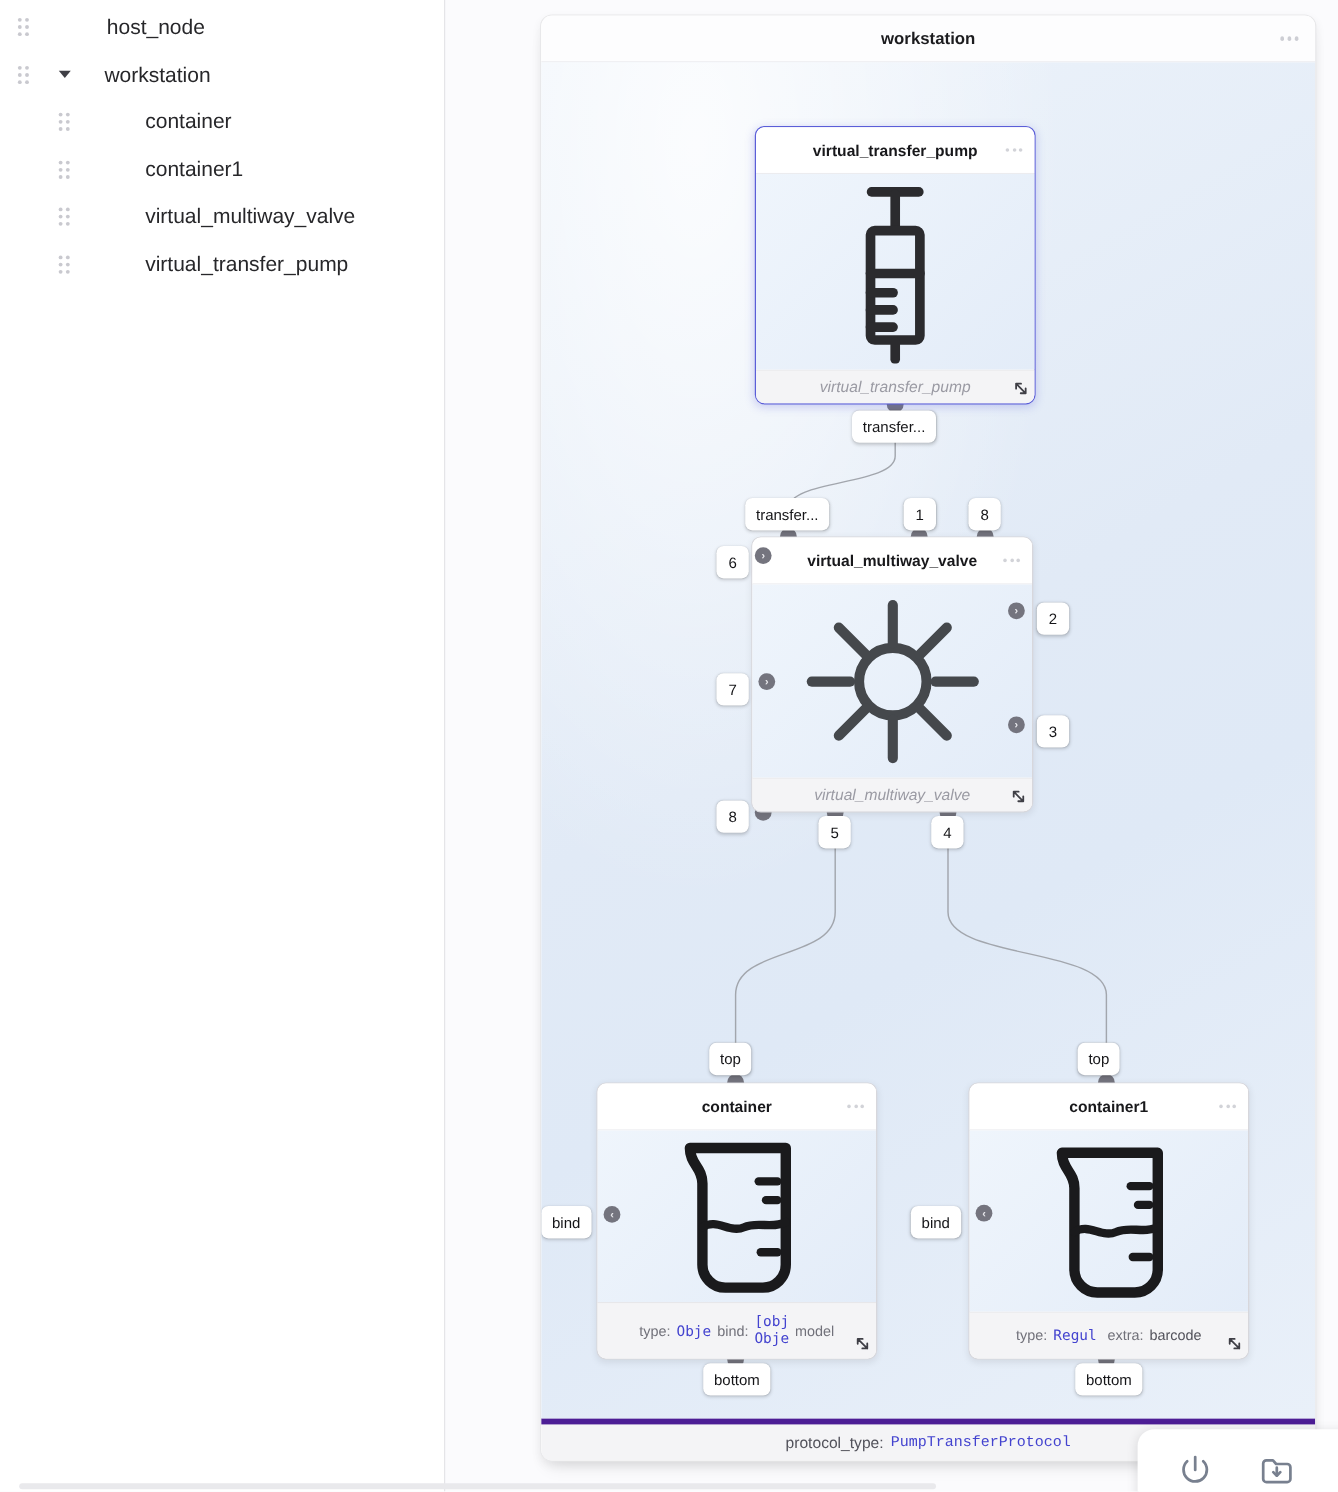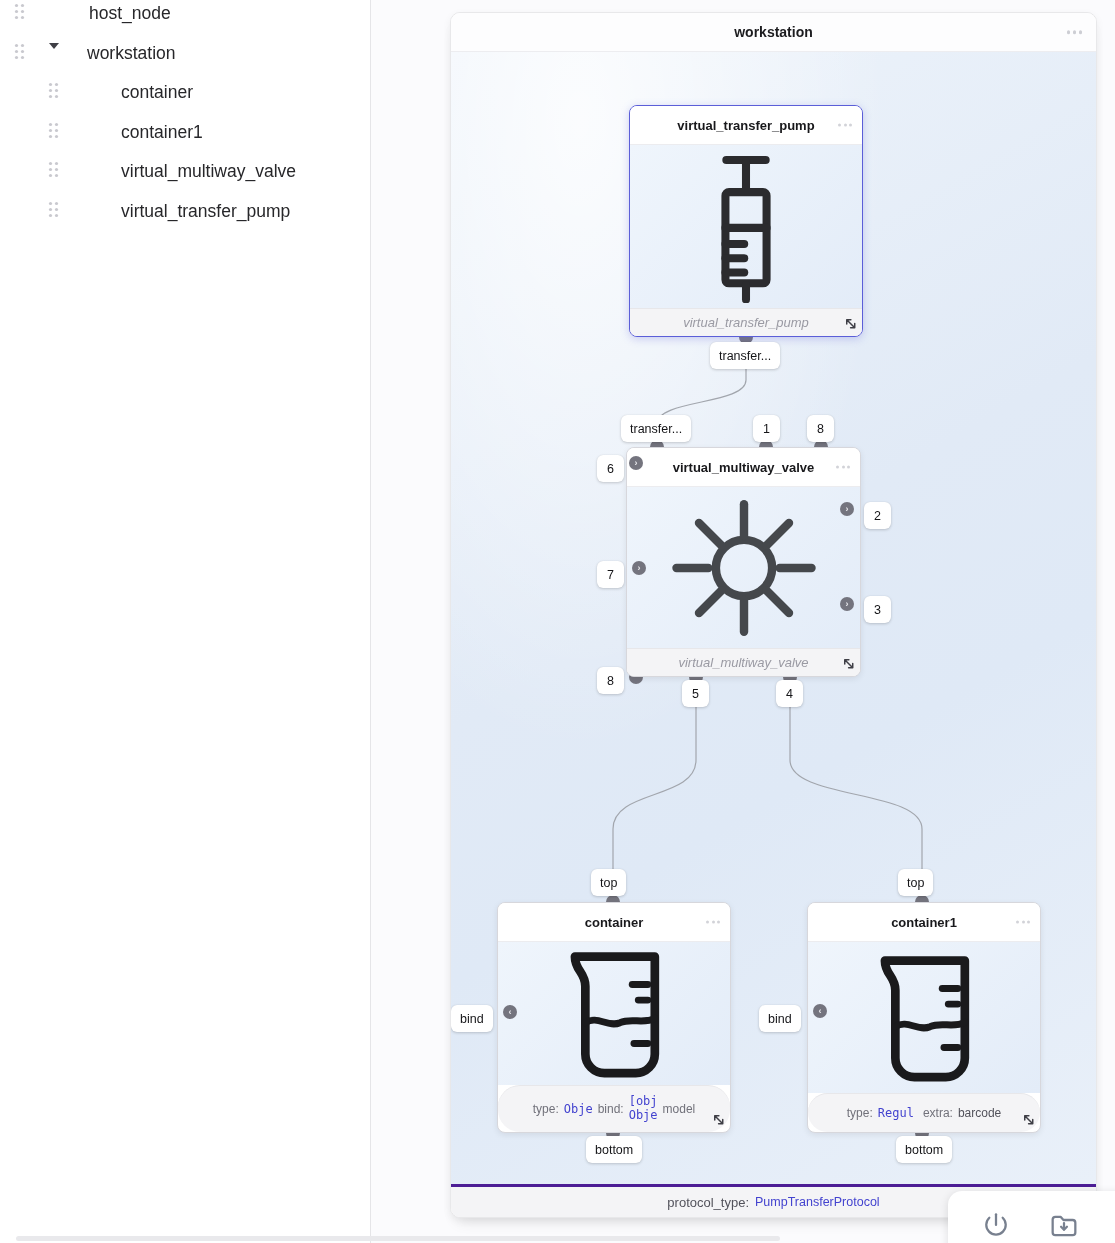"host_node" .tree-row { align-items: none -> center }
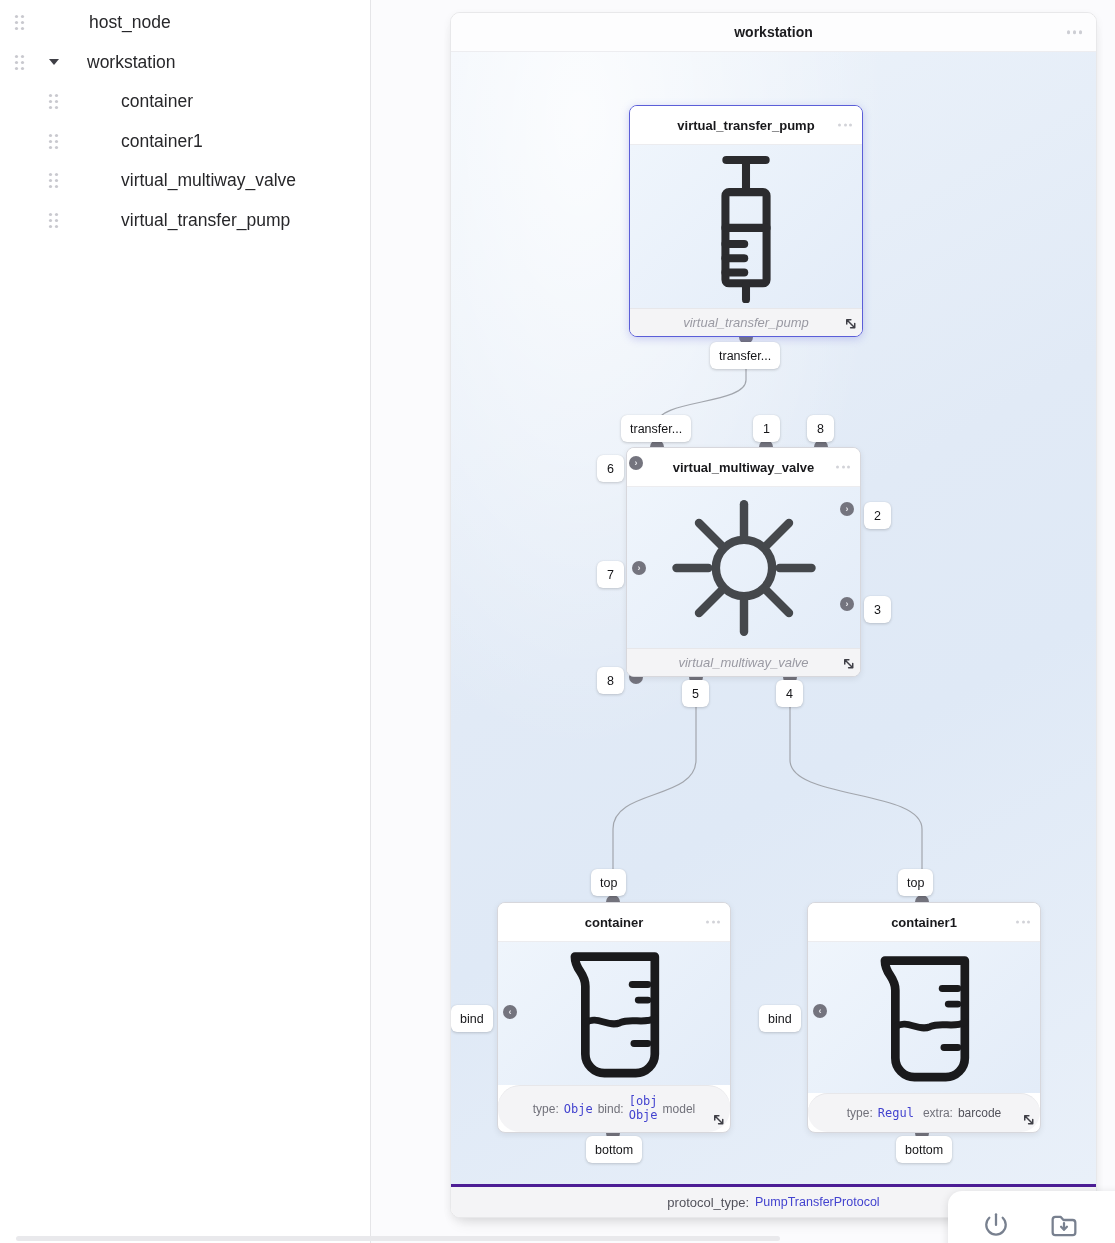"type:" .node-footer.kv { border-radius: 22px -> none }
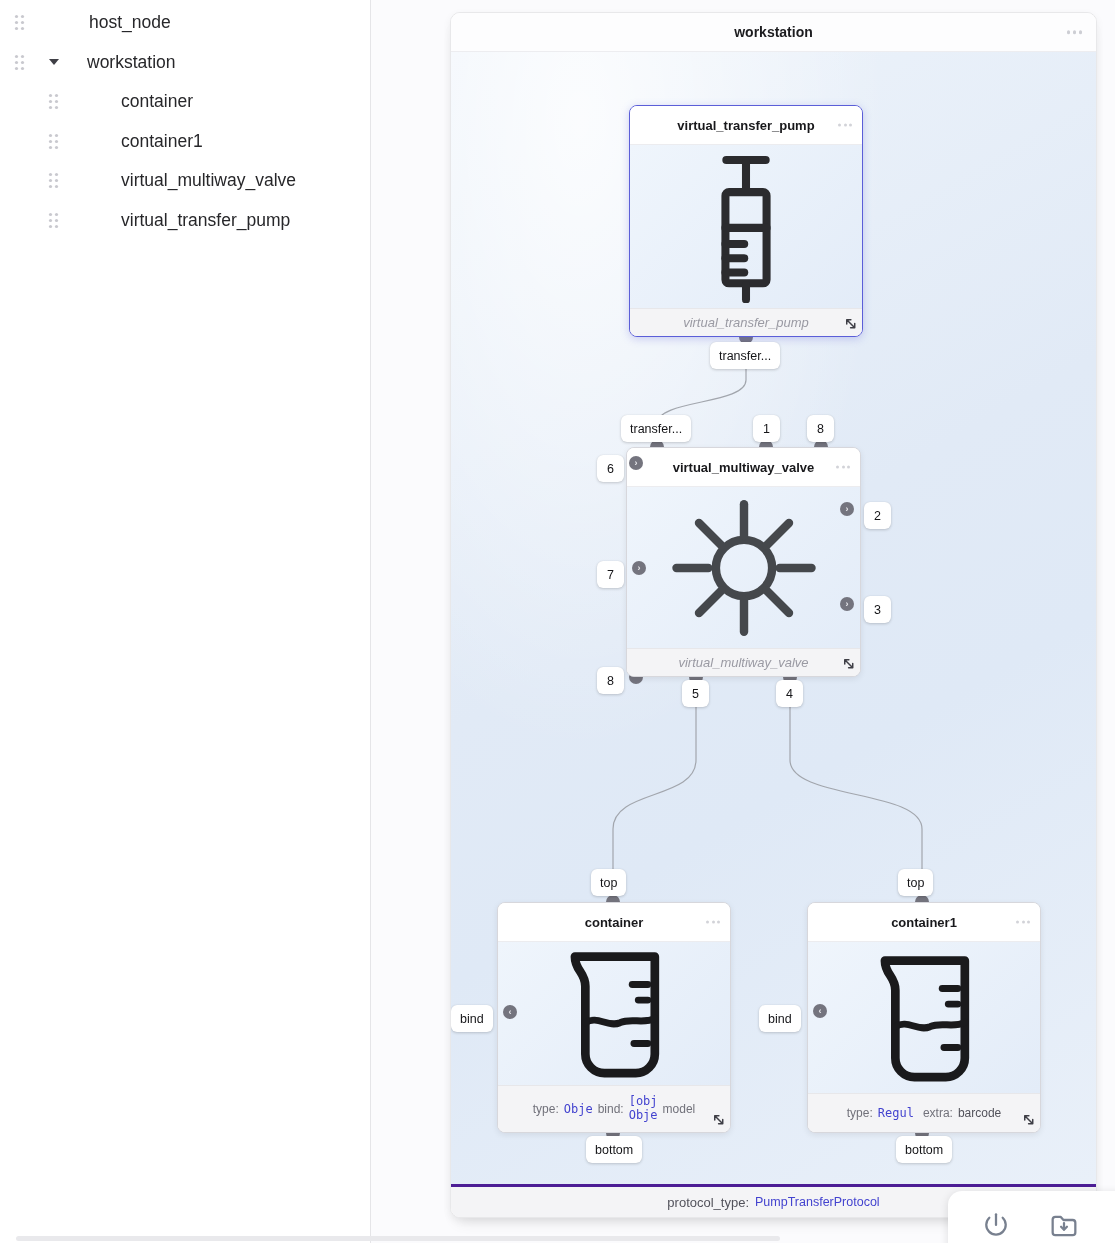"protocol_type:" .protobar { border-top: 3px solid #4c1d95 -> 5px solid #4c1d95 }
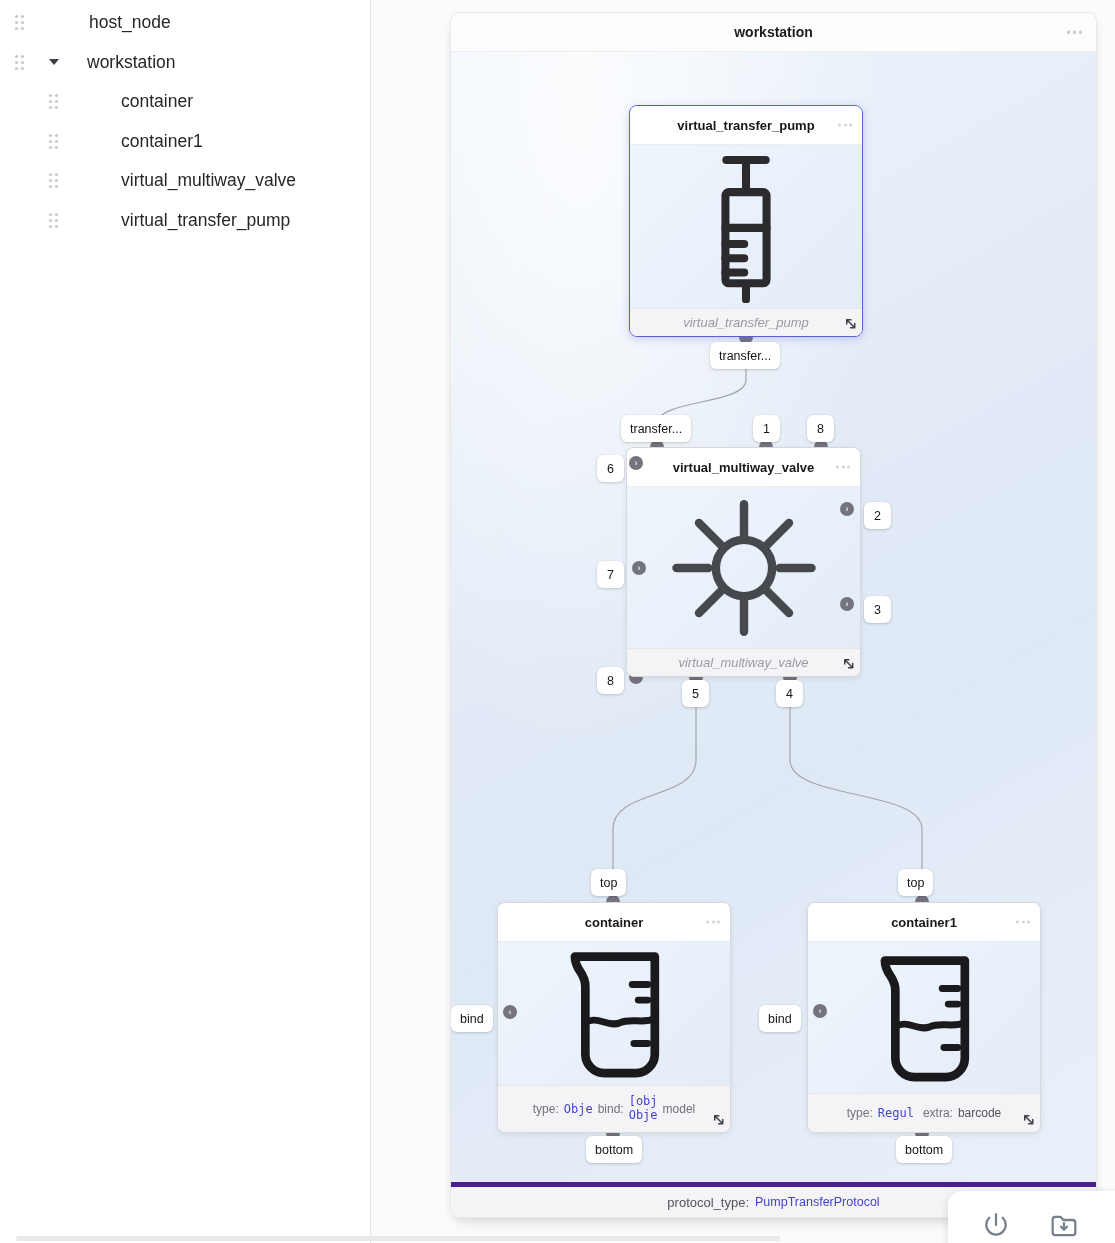"PumpTransferProtocol" .protobar .pvalue { font-family: Liberation Sans, sans-serif -> Liberation Mono, monospace }
